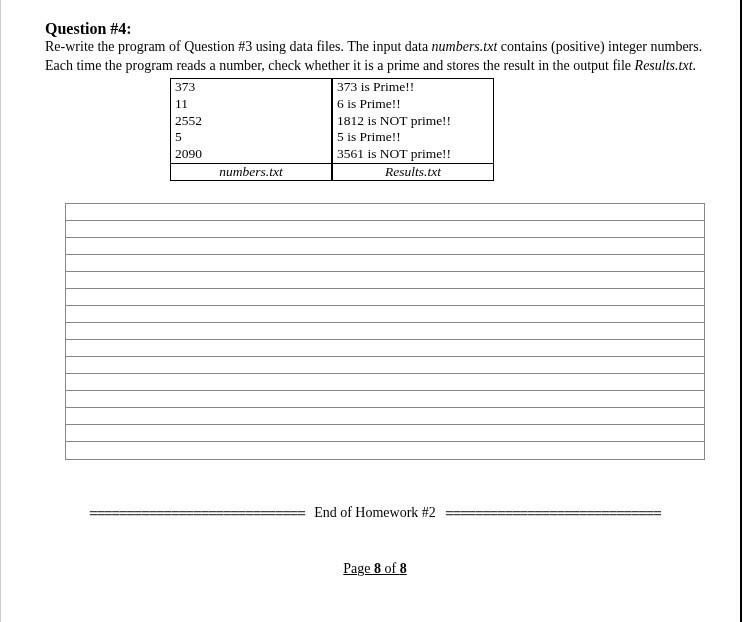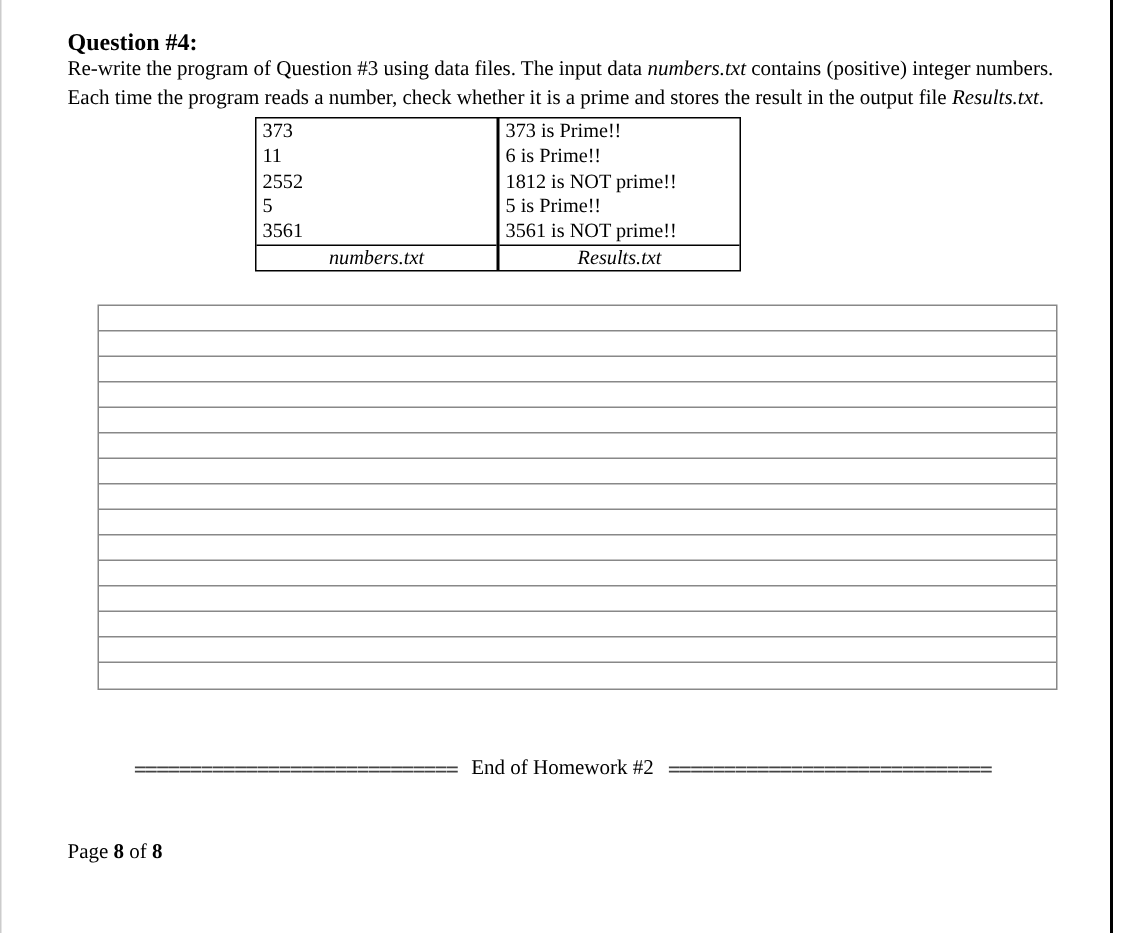"3561" div { text: 3561 -> 2090 }
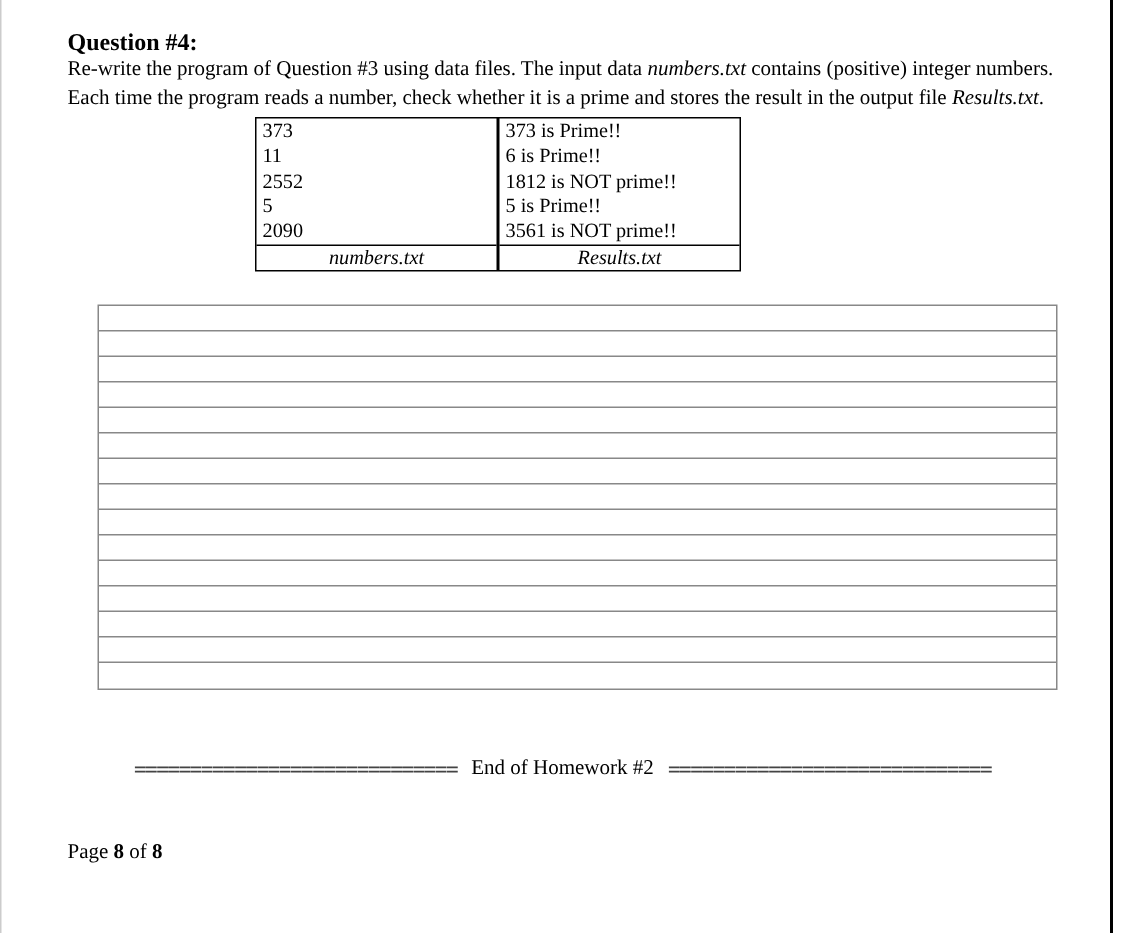"Page 8 of 8" .page-footer { text-align: left -> center; text-decoration: none -> underline }
